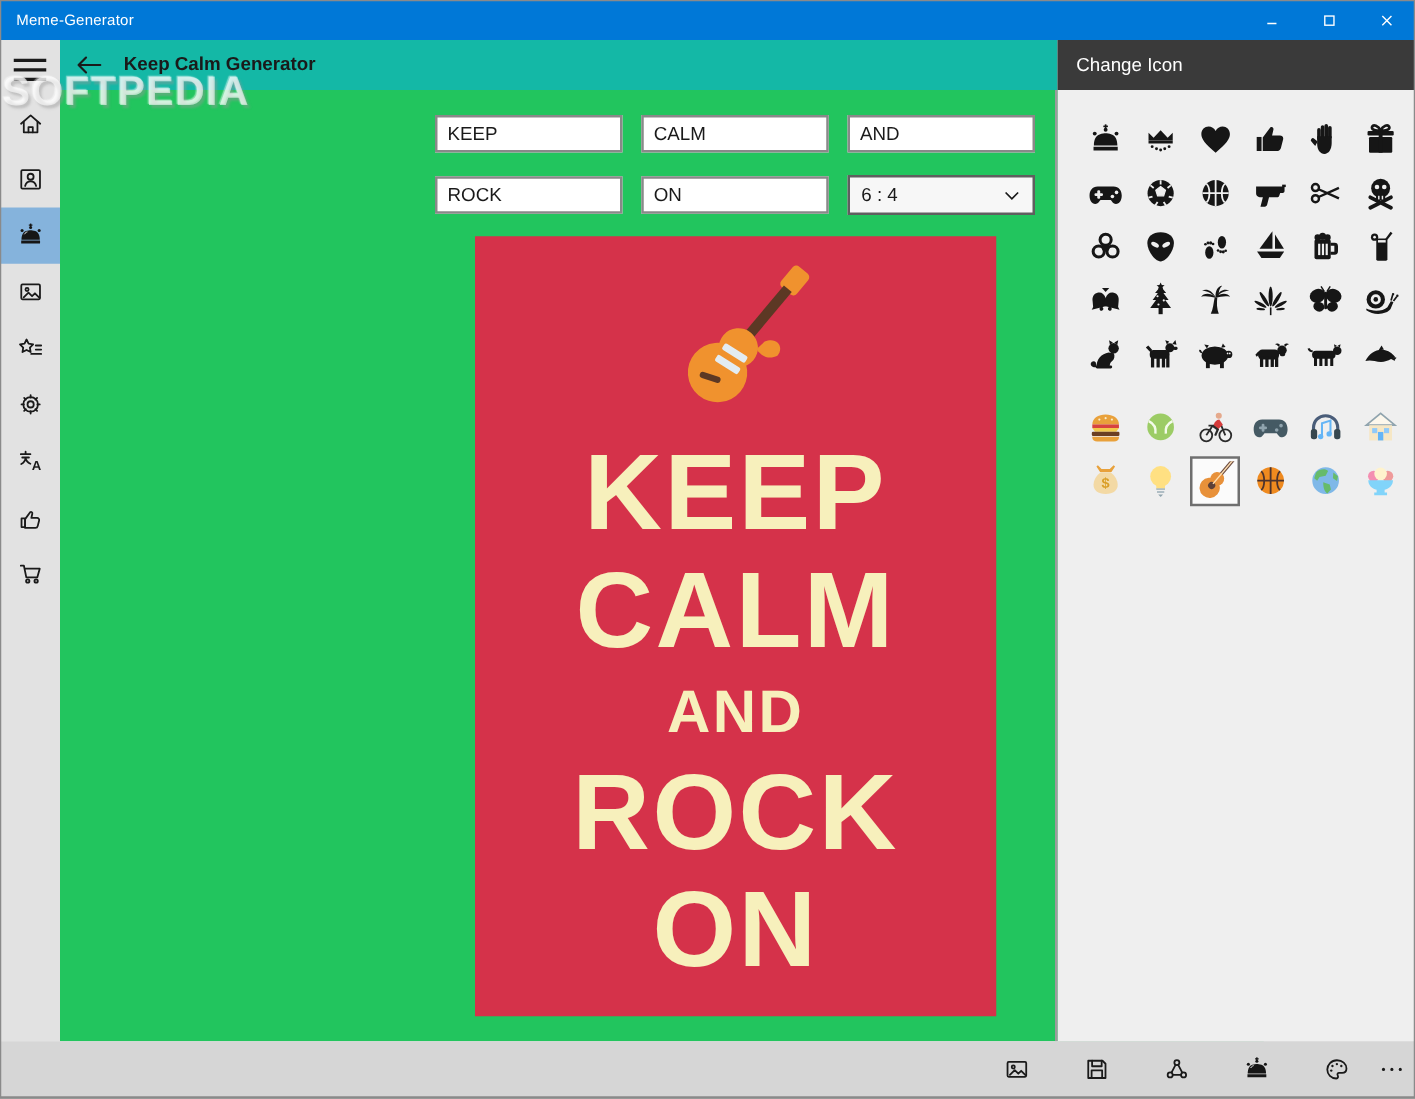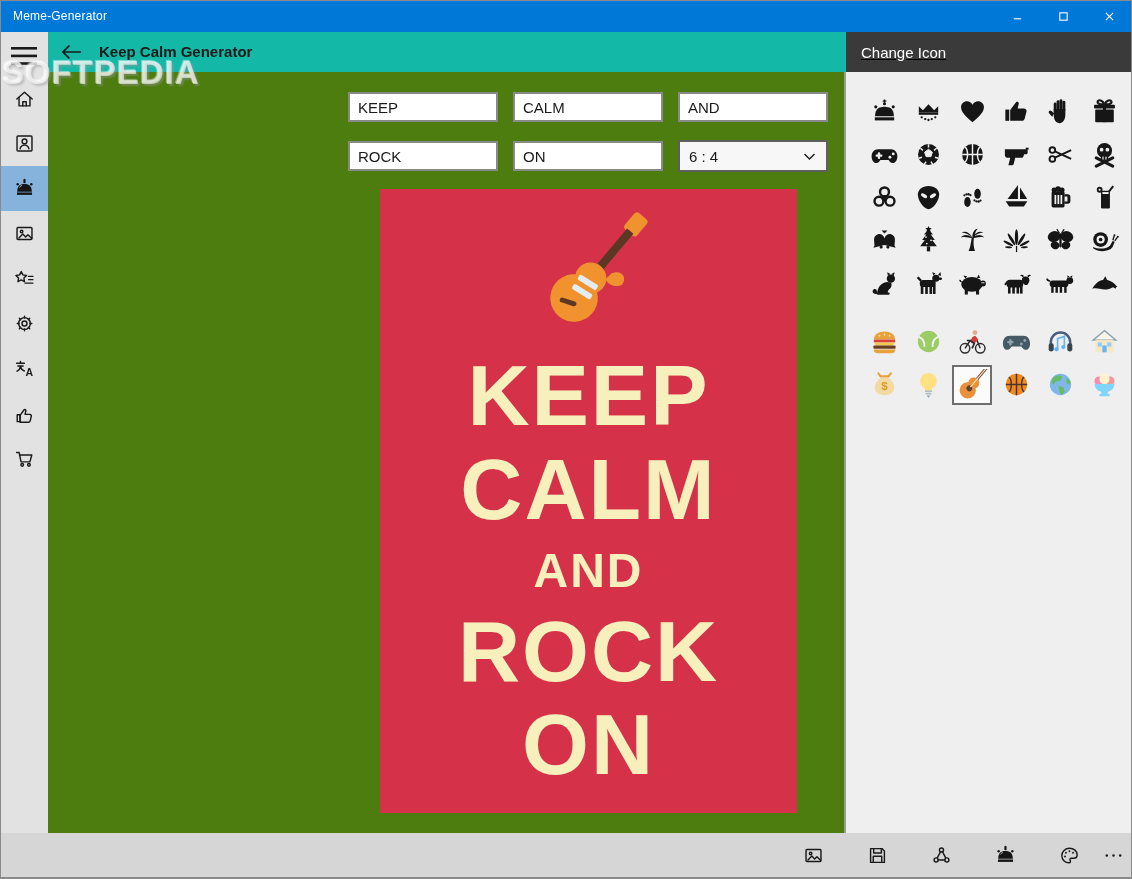"Change Icon" .panelheader { text-decoration: underline -> none }
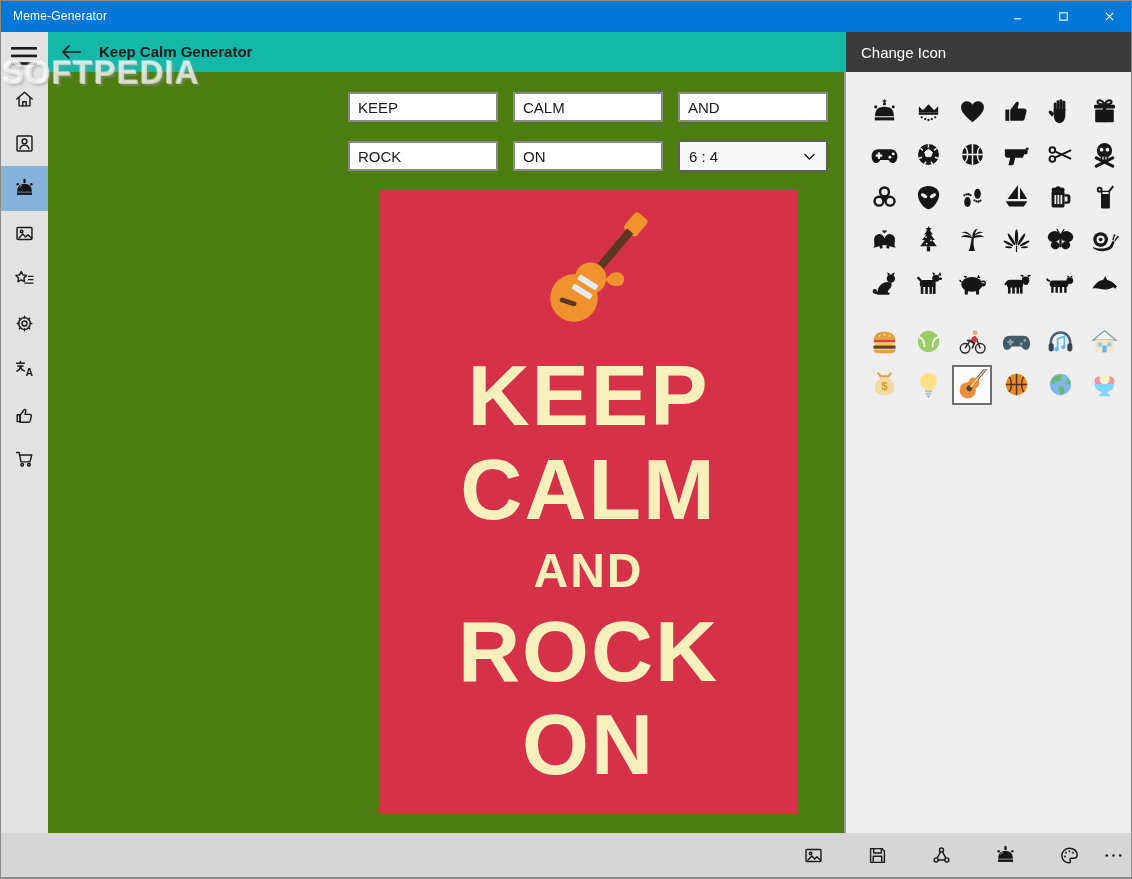"KEEP" .main { background: #4d7c0f -> #22c55e }
